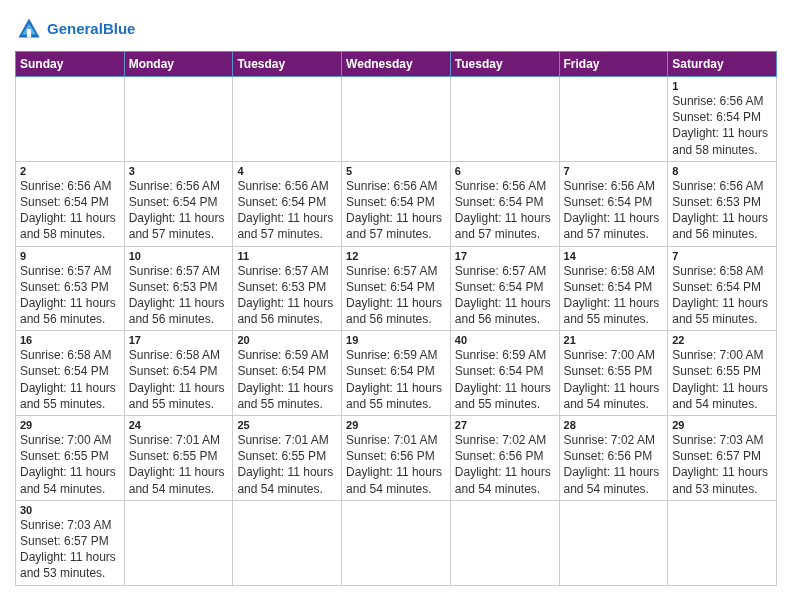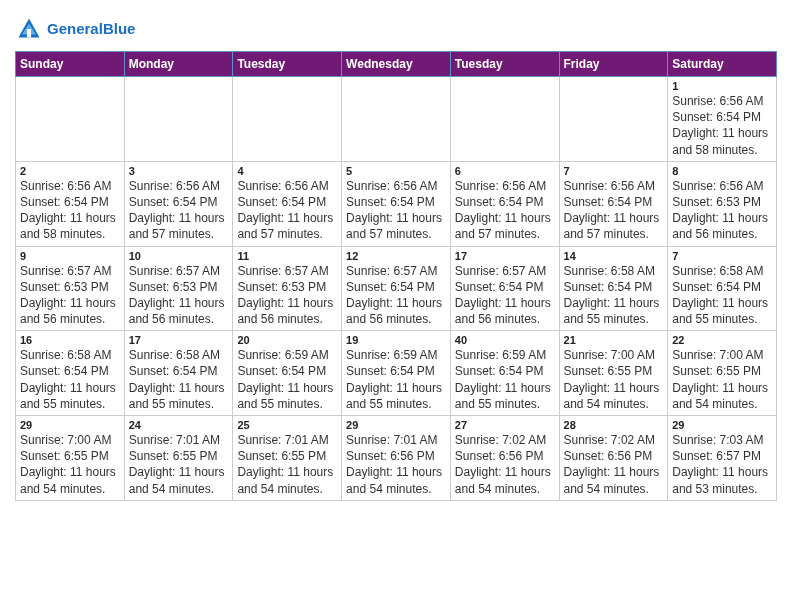"30" tr.last-row { html: none -> <tr> <td> <span>30</span> <div>Sunrise: 7:03 AM Sunset: 6:57 PM Daylight: 11 hours and 53 minutes.</div> </td> <td></td> <td></td> <td></td> <td></td> <td></td> <td></td> </tr> }
